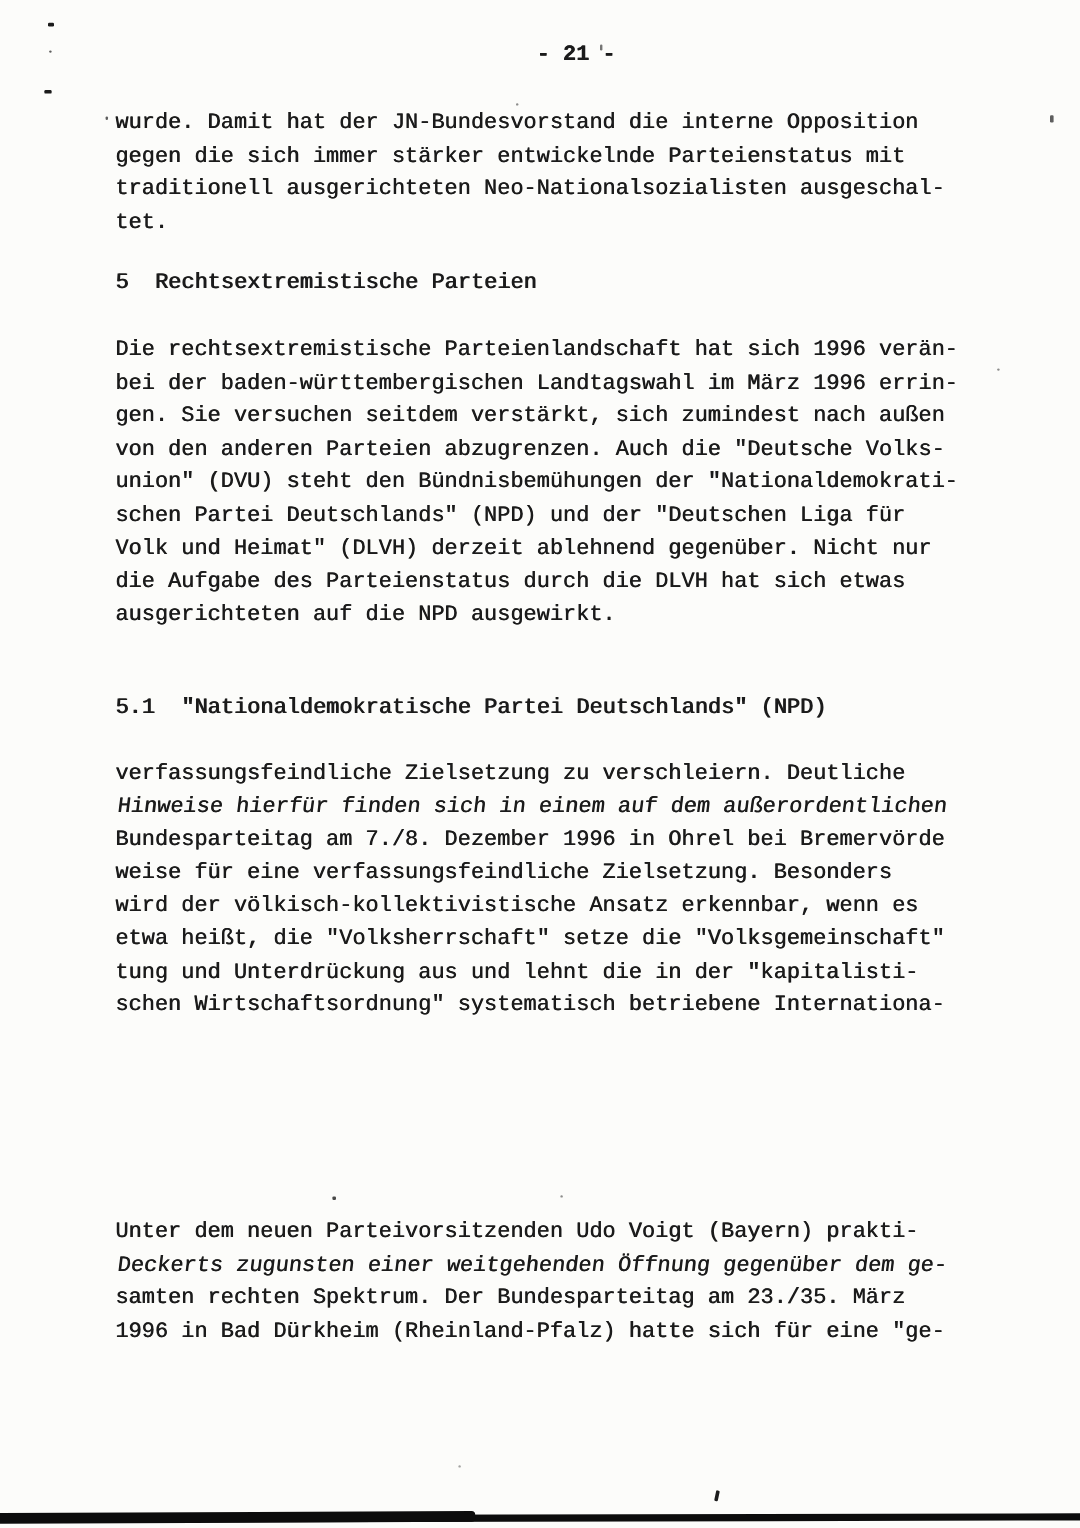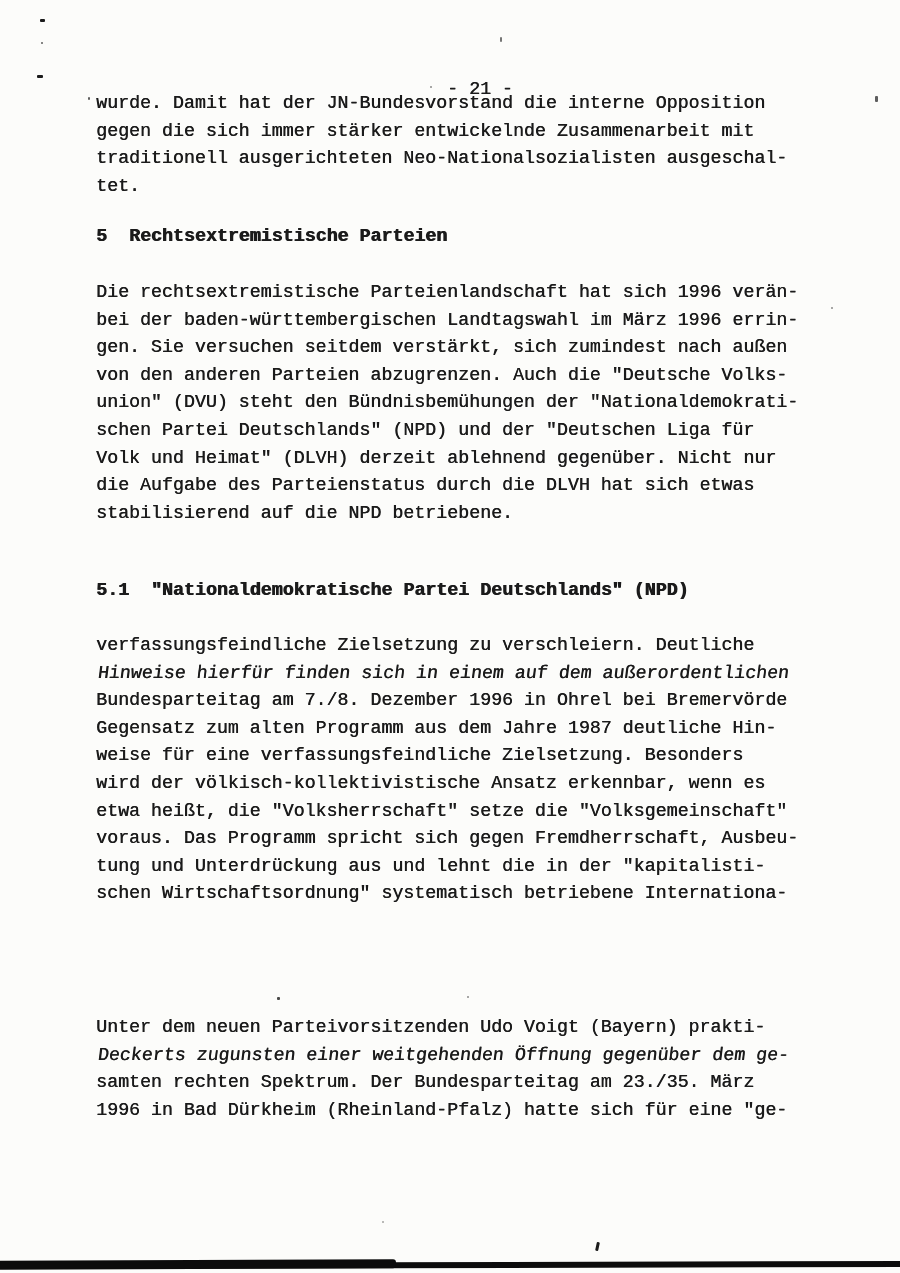"- 21 -" .pageno { font-weight: 400 -> 700; margin-top: 43px -> none }
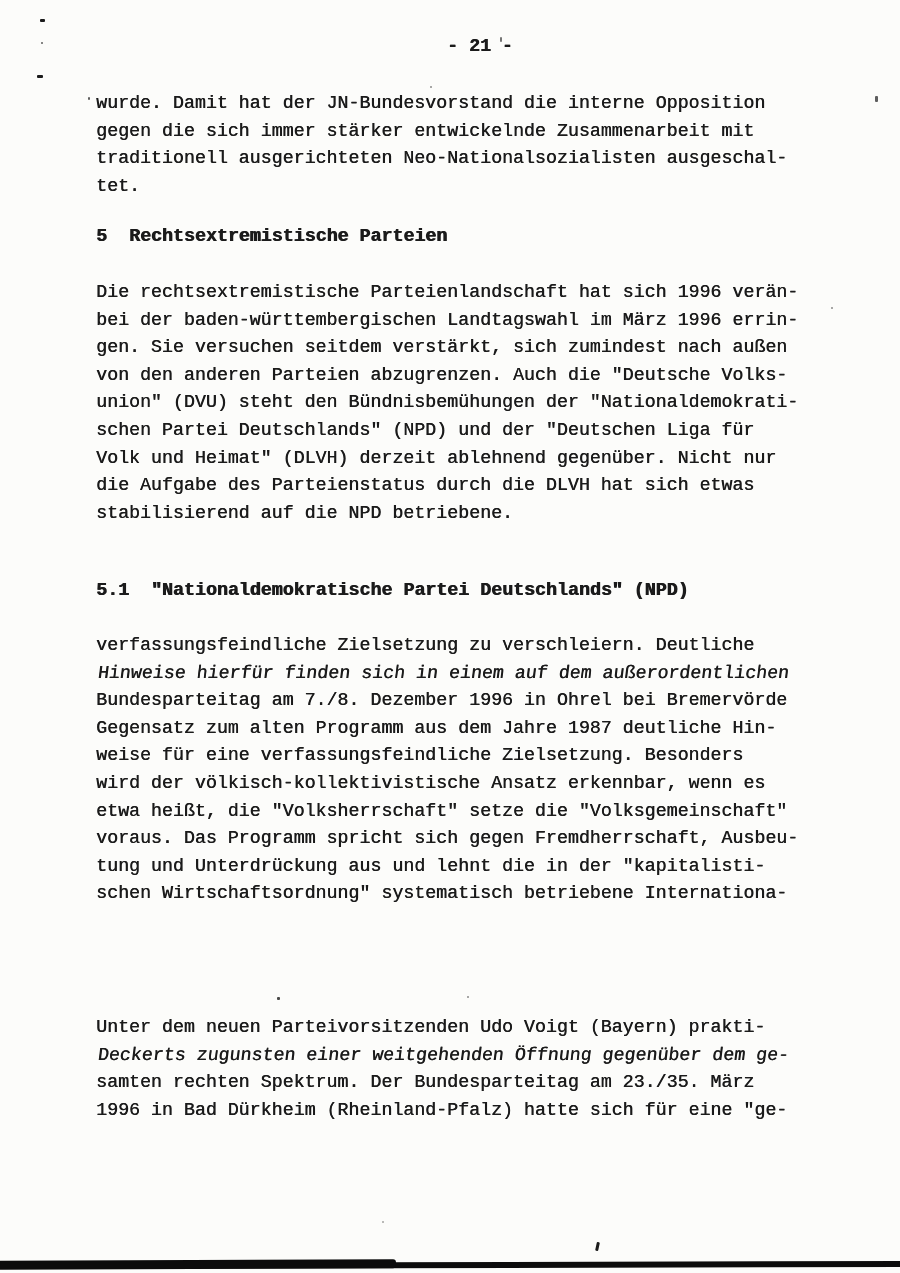"gegen die sich immer stärker" div.line { text: Zusammenarbeit -> Parteienstatus }
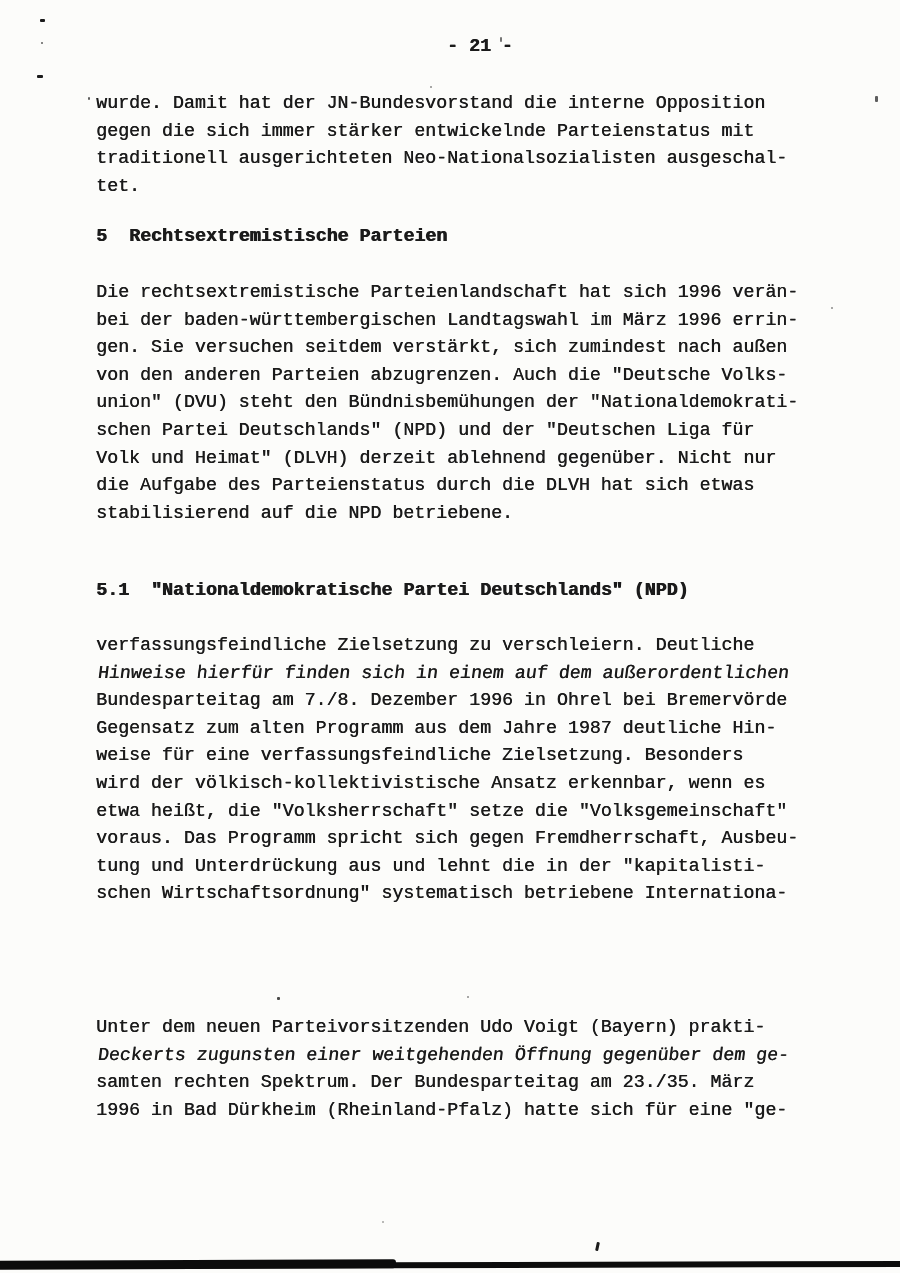"5 Rechtsextremistische Parteien" .heading { font-weight: 700 -> 400 }
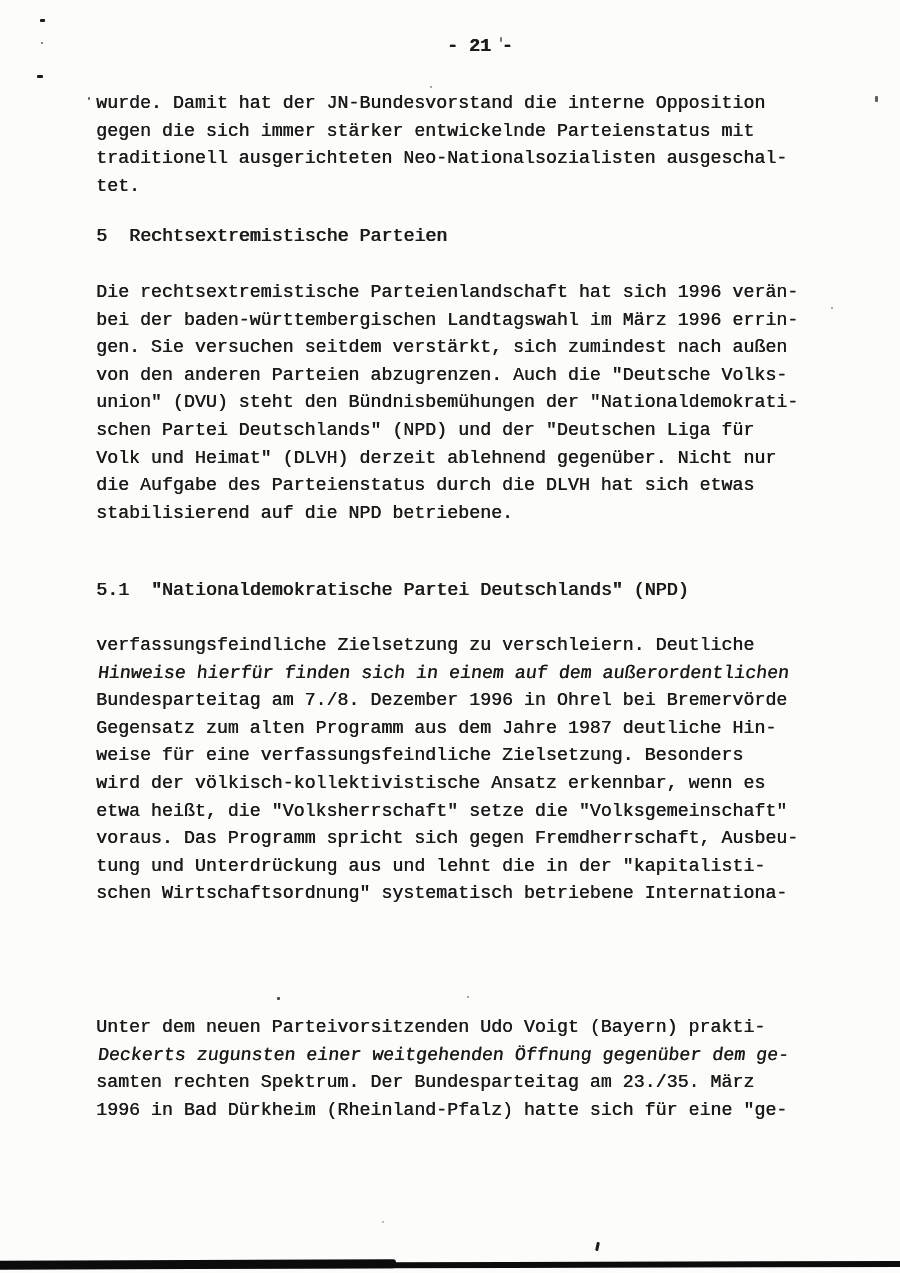"stabilisierend auf die NPD betriebene." div.line { text: stabilisierend auf die NPD betriebene -> ausgerichteten auf die NPD ausgewirkt }
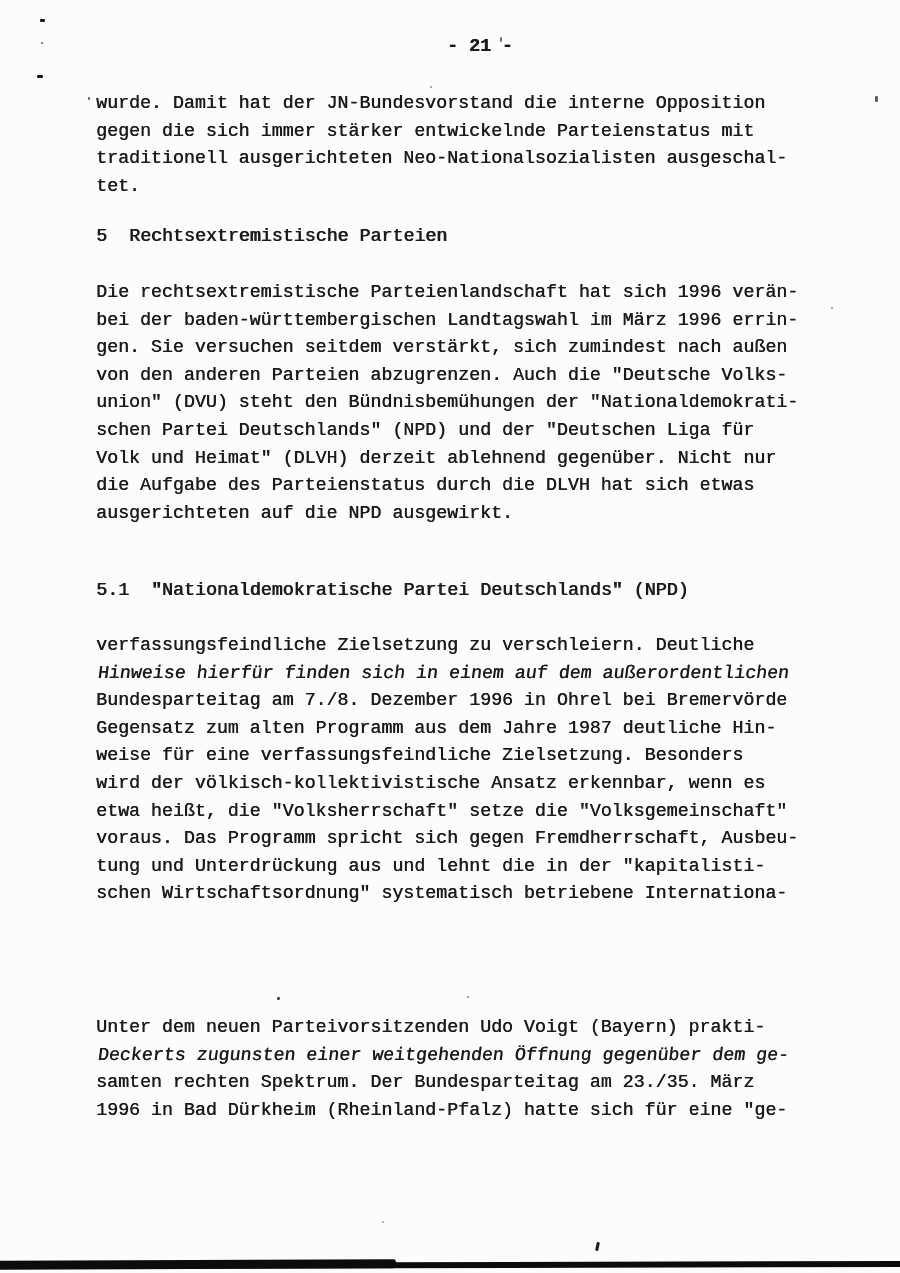"Gegensatz zum alten Programm aus" div.line { html: <div>Gegensatz zum alten Programm aus dem Jahre 1987 deutliche Hin-</div> -> none }
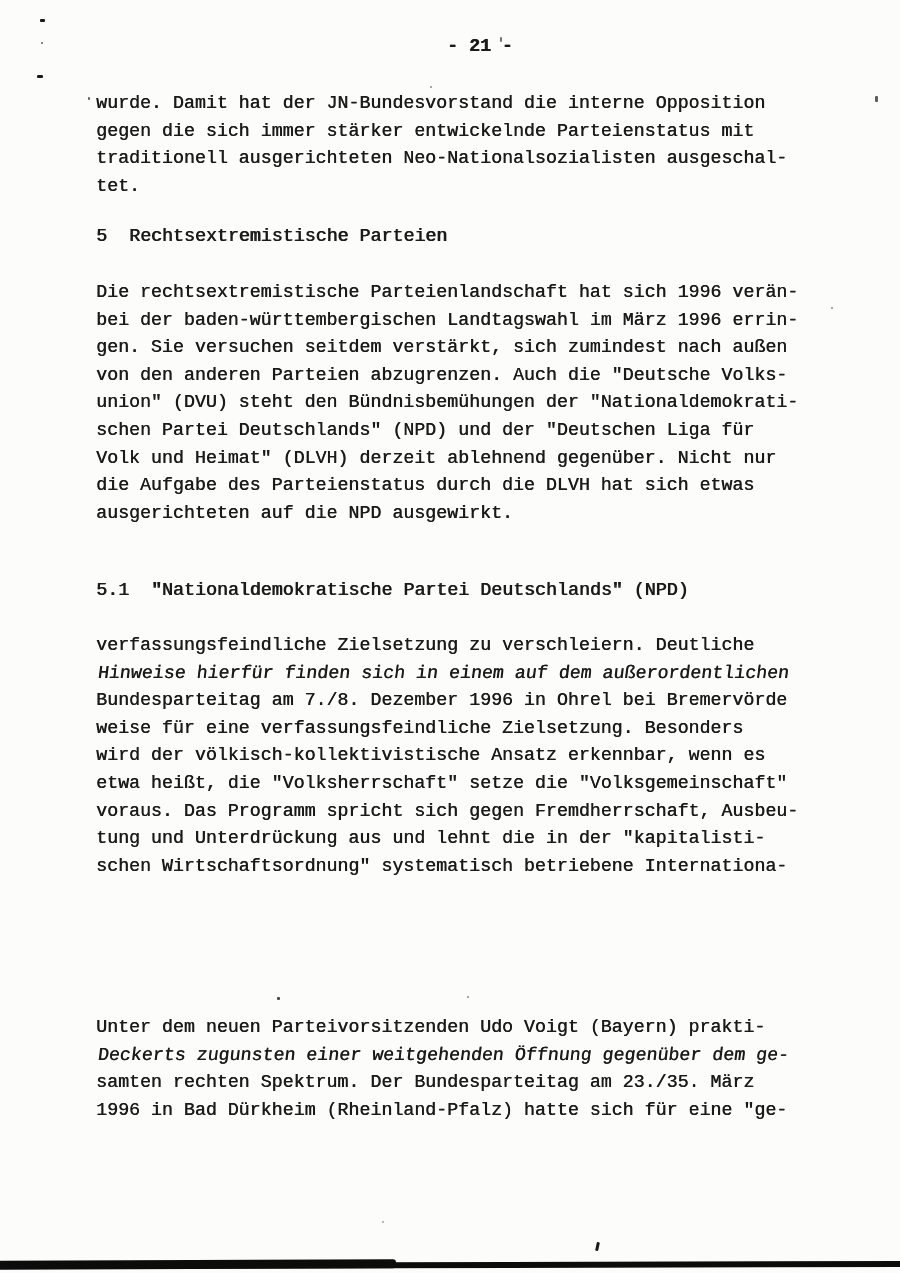"voraus. Das Programm spricht sich" div.line { html: <div>voraus. Das Programm spricht sich gegen Fremdherrschaft, Ausbeu-</div> -> none }
